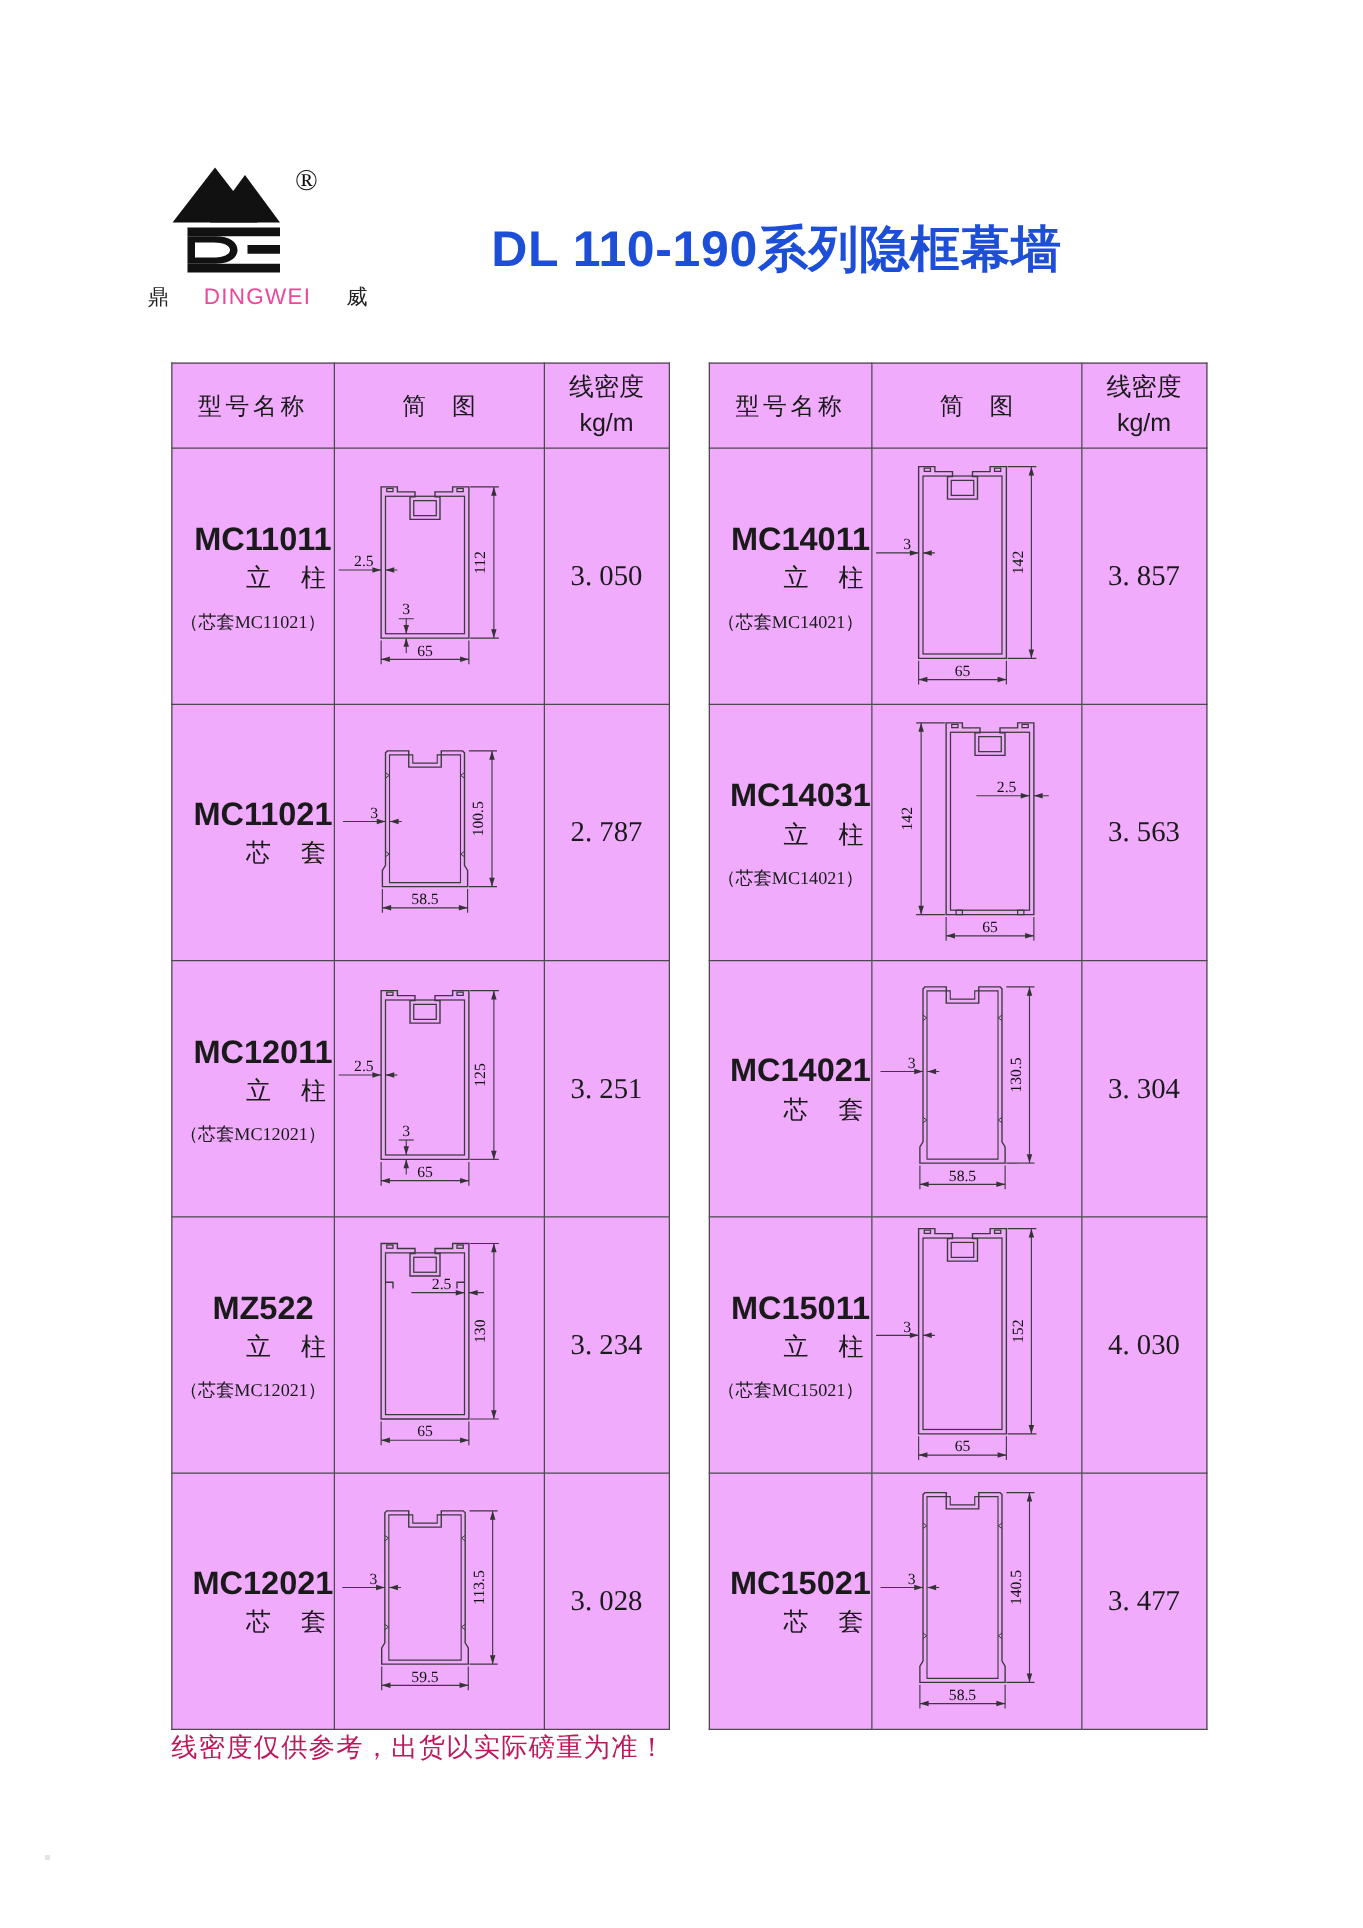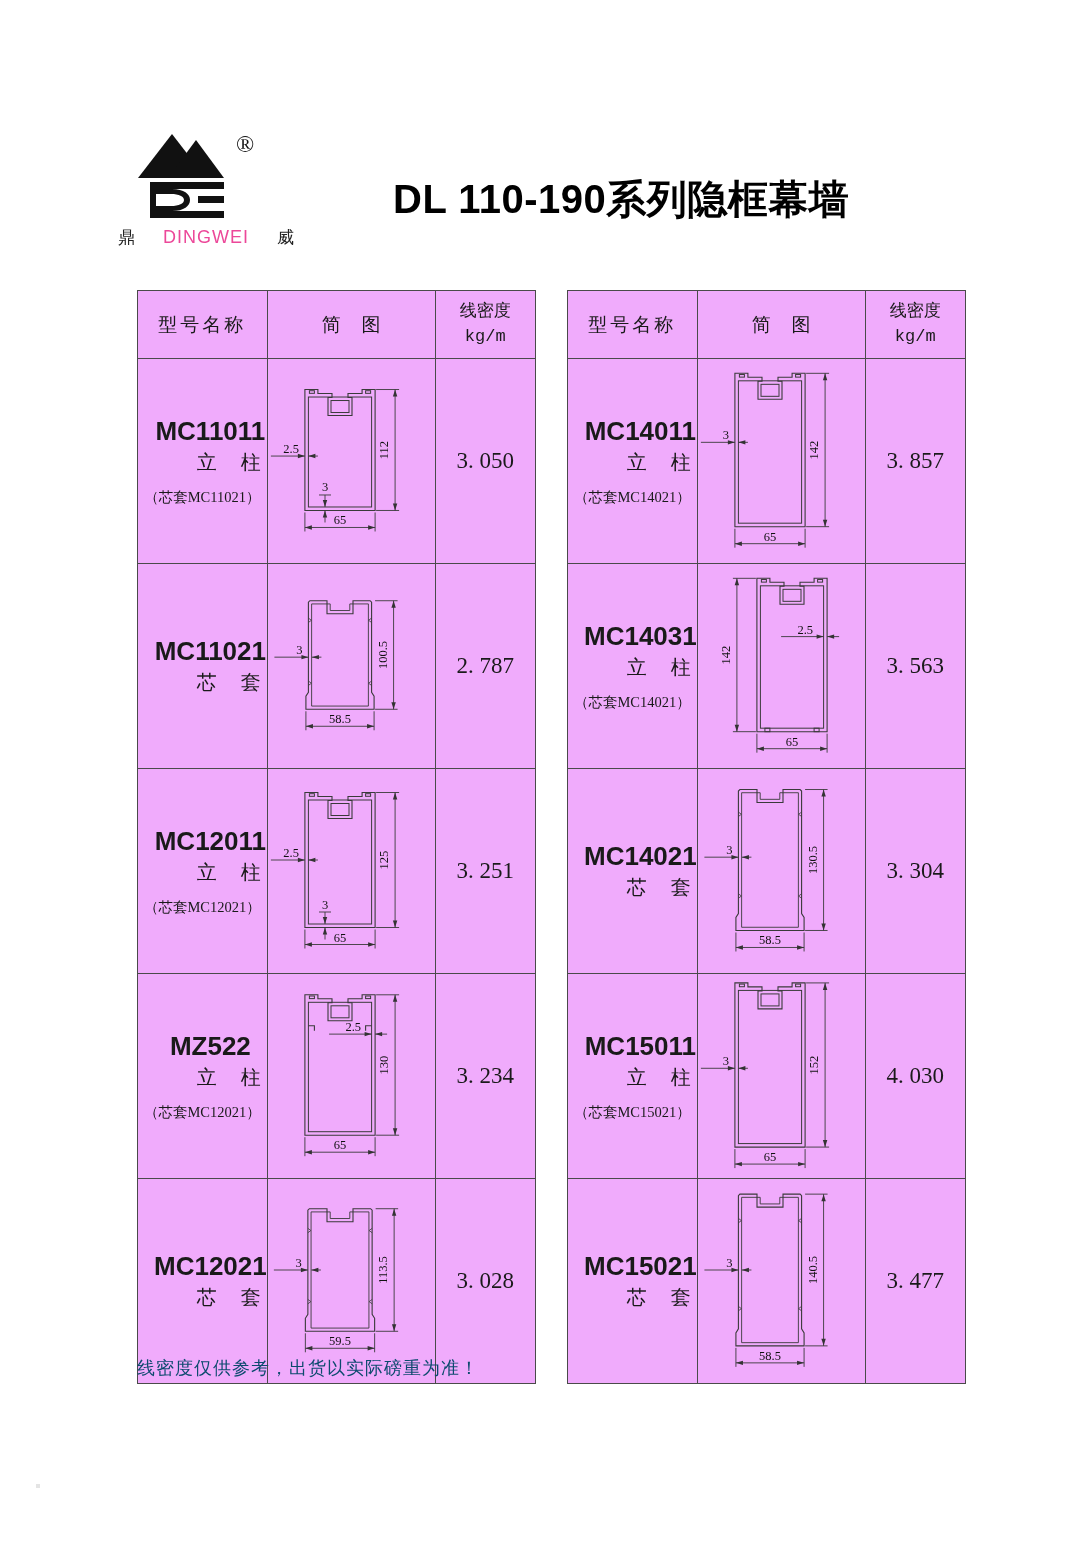"DL 110-190系列隐框幕墙" .title { color: #000000 -> #1d4ed8 }
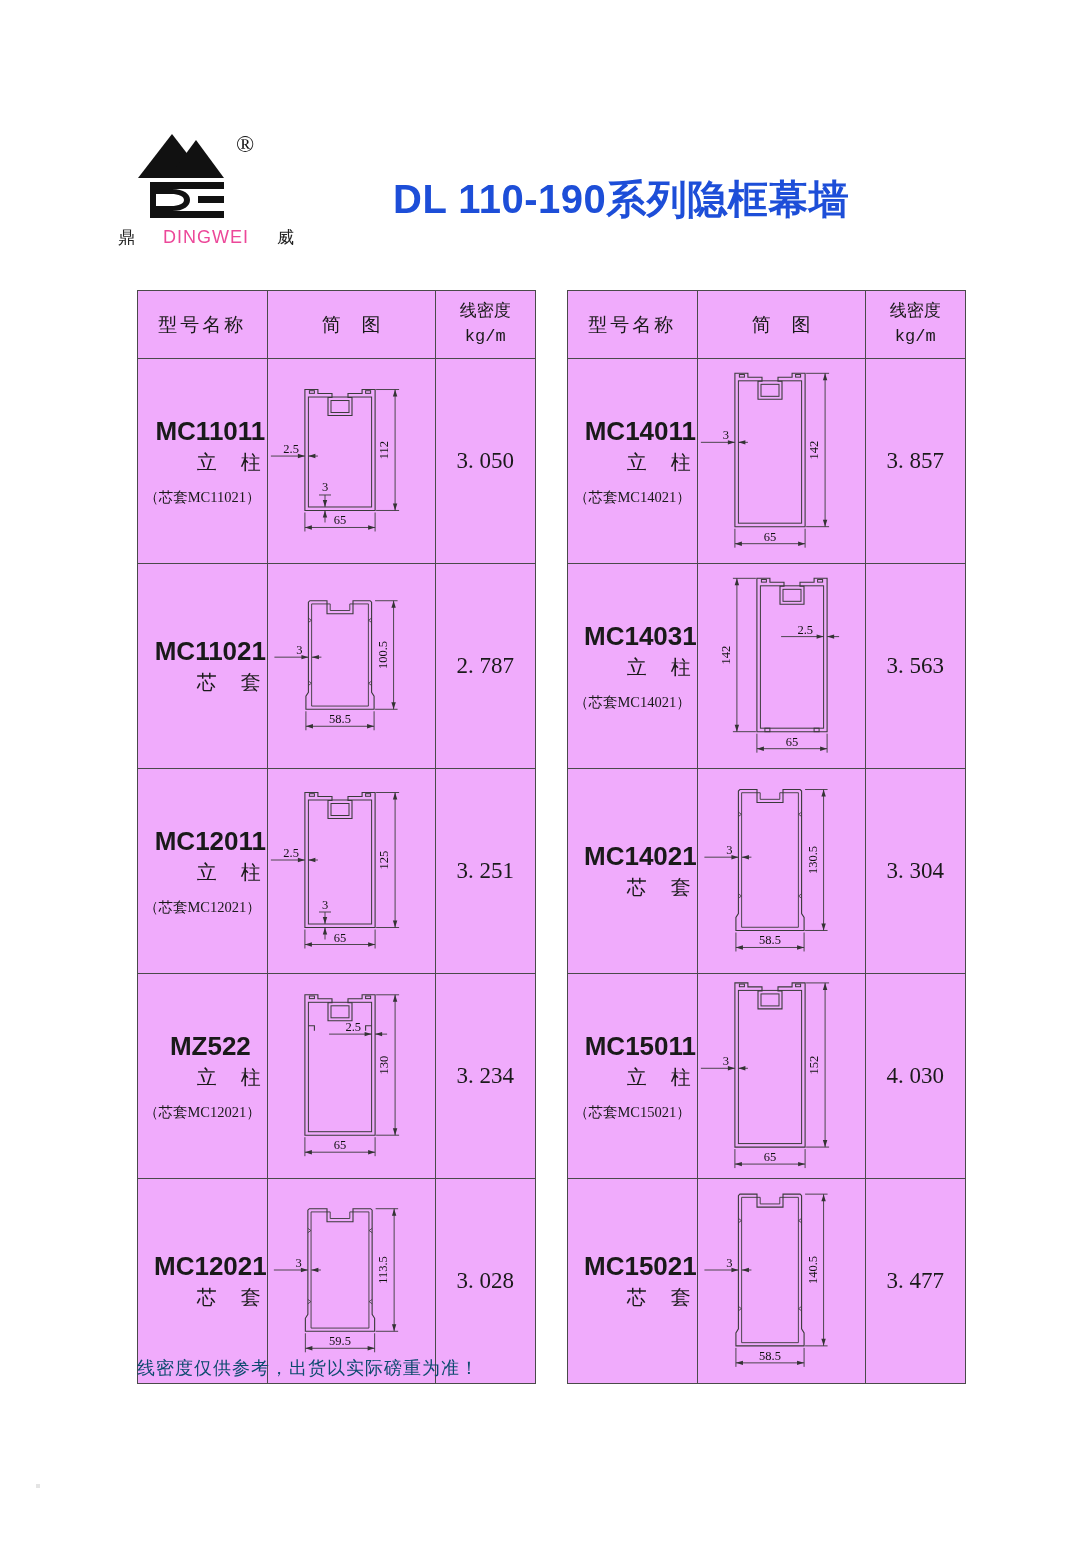"线密度" .h-density { font-family: Liberation Mono, monospace -> Liberation Sans, sans-serif; font-size: 17px -> 20px }
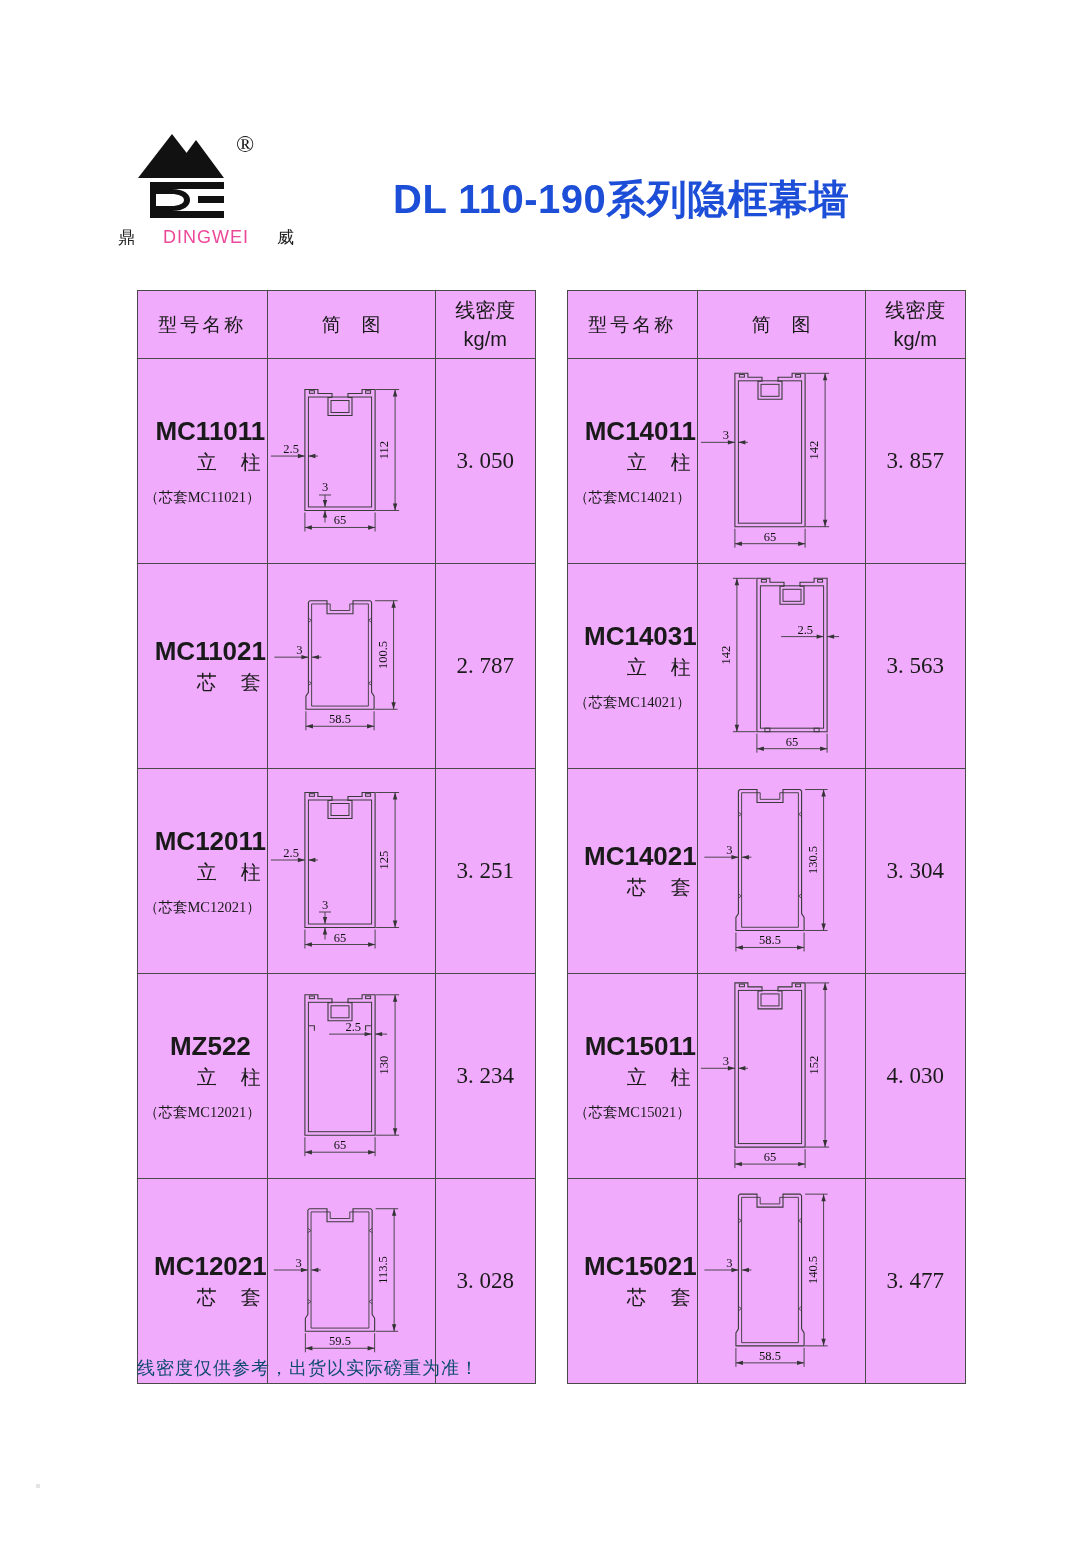"线密度仅供参考，出货以实际磅重为准！" .footer-note { color: #0c4a6e -> #be185d; font-size: 18px -> 21px; top: 1356px -> 1384px }
